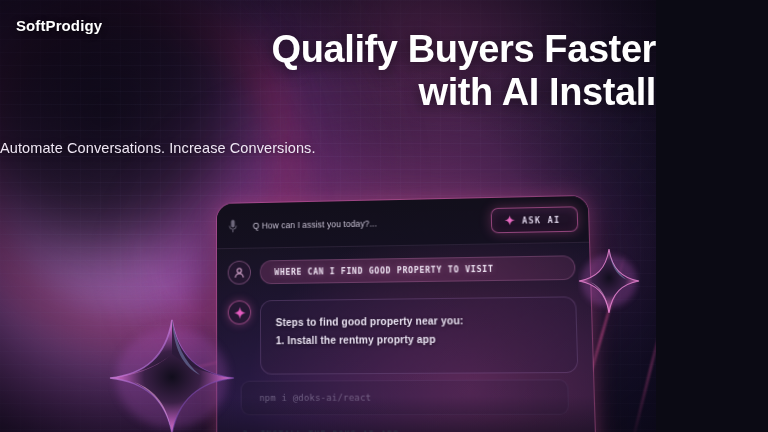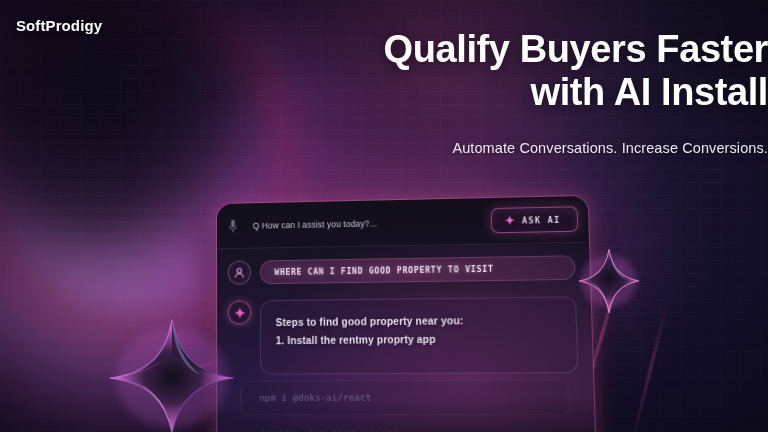"SoftProdigy" #stage { width: 768px -> 656px }
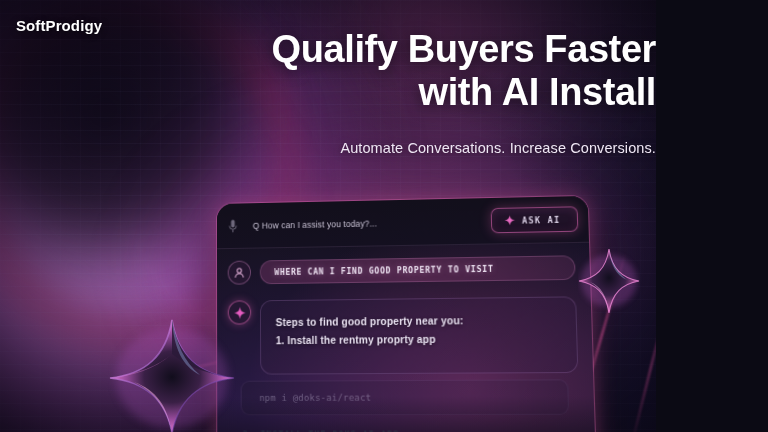"Automate Conversations. Increase" .subhead { margin-left: 8px -> none; text-align: right -> left }
